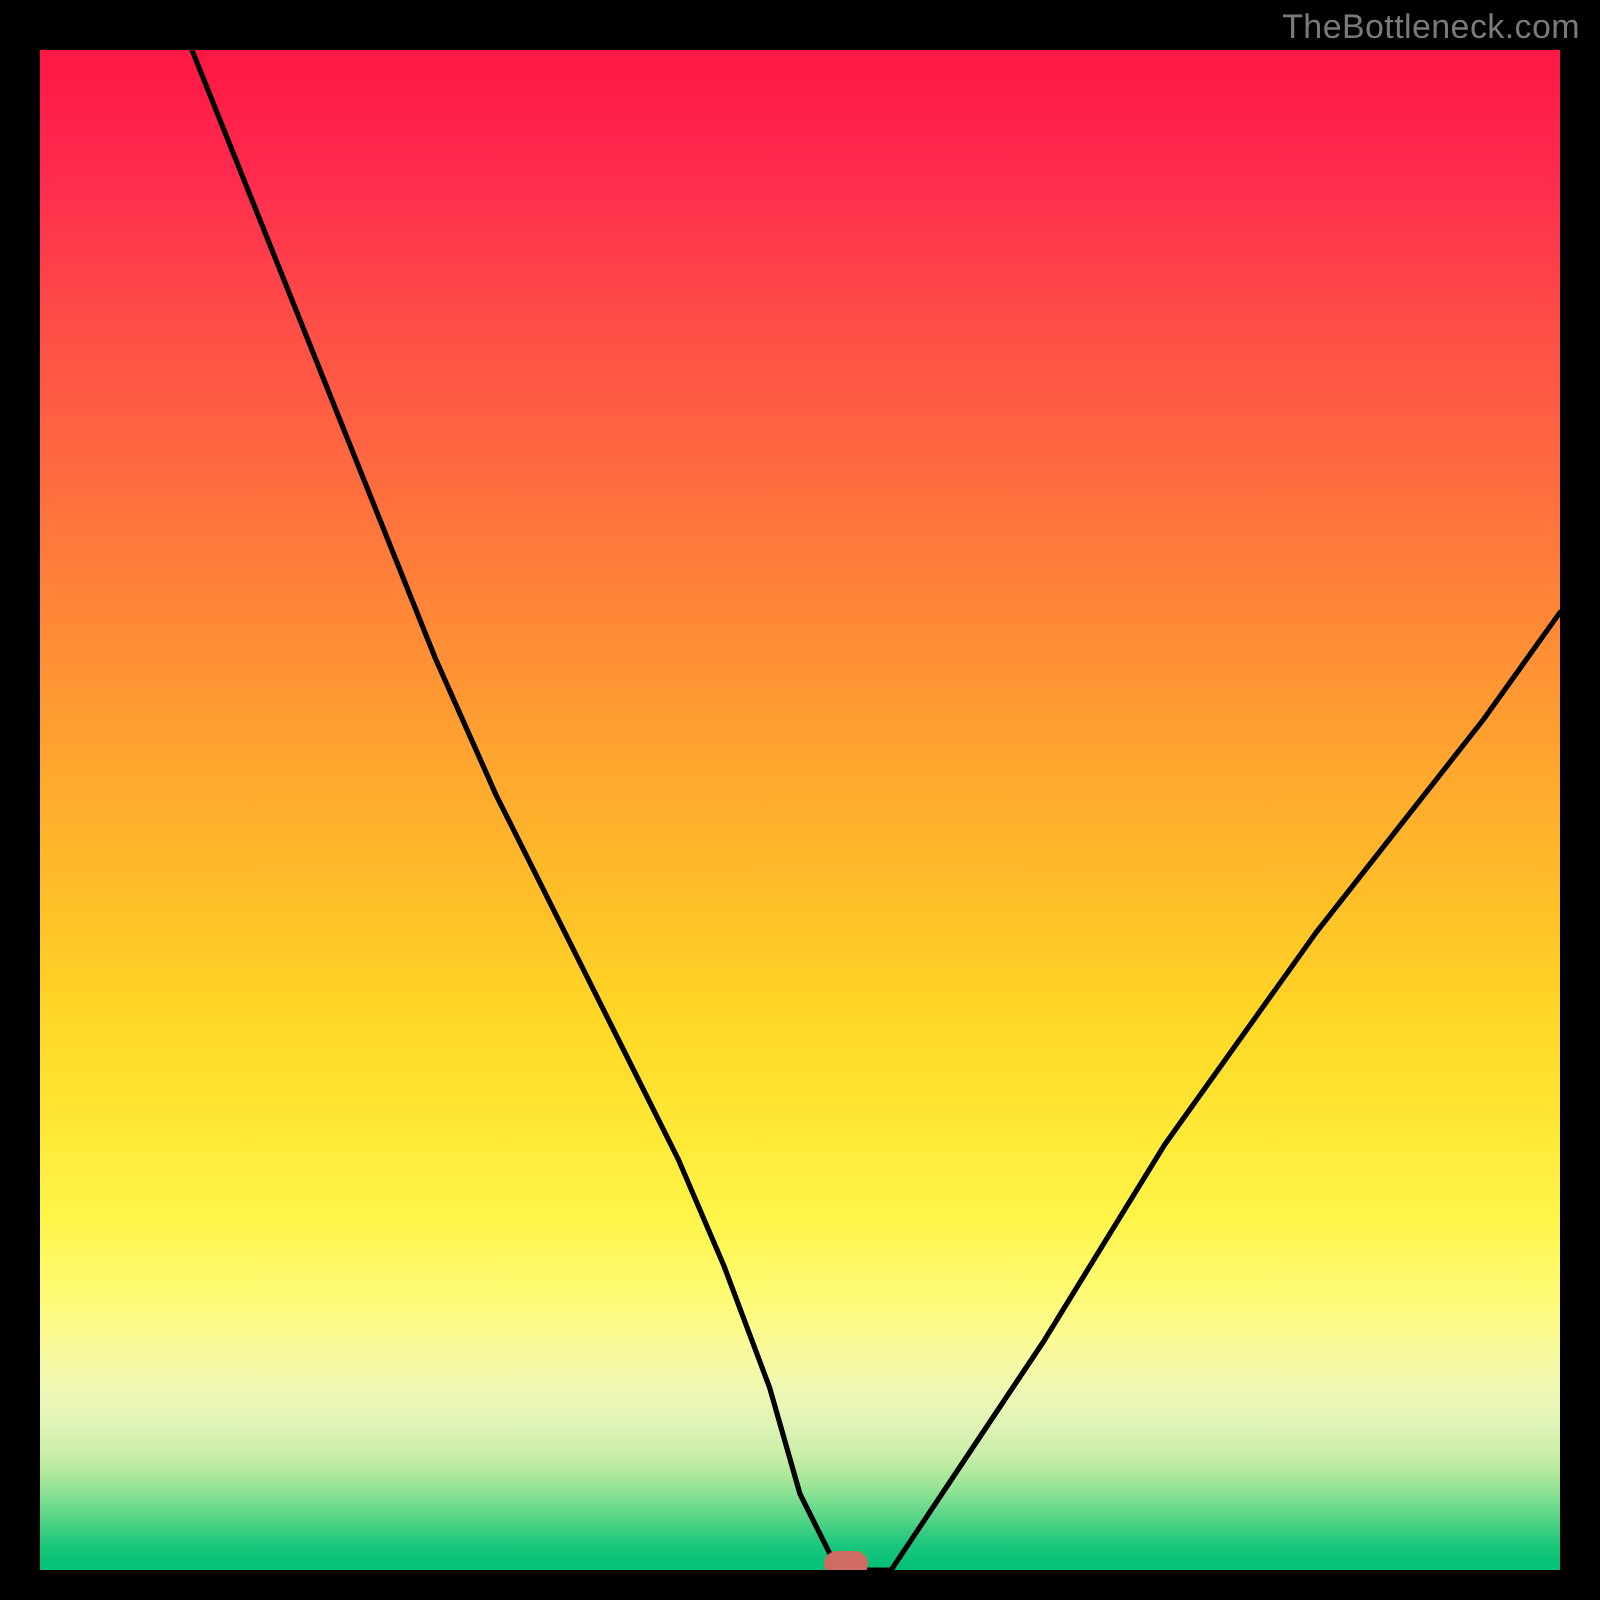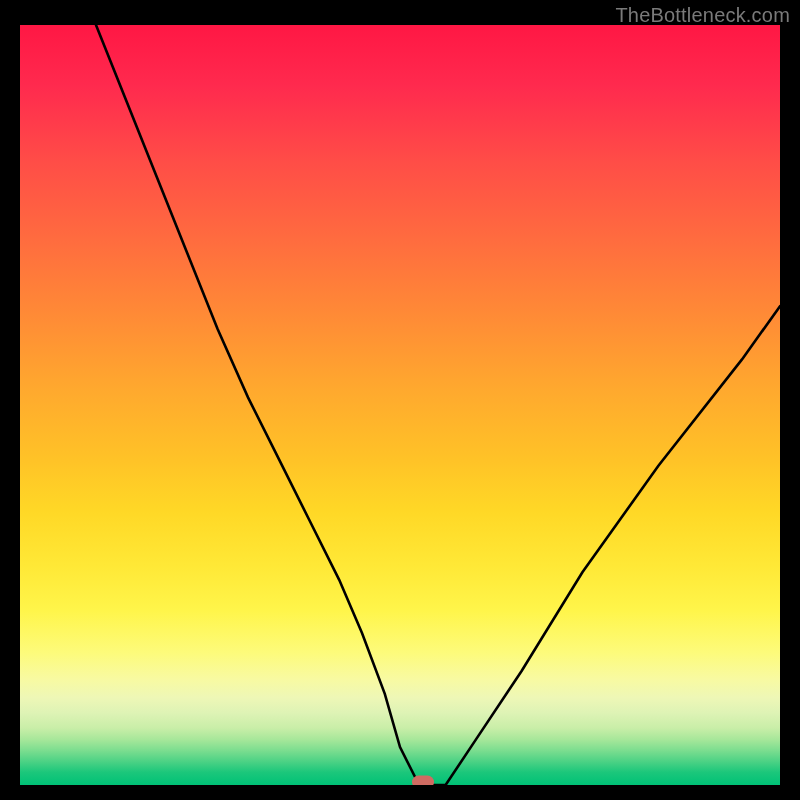"TheBottleneck.com" .watermark { font-size: 20px -> 17px }
